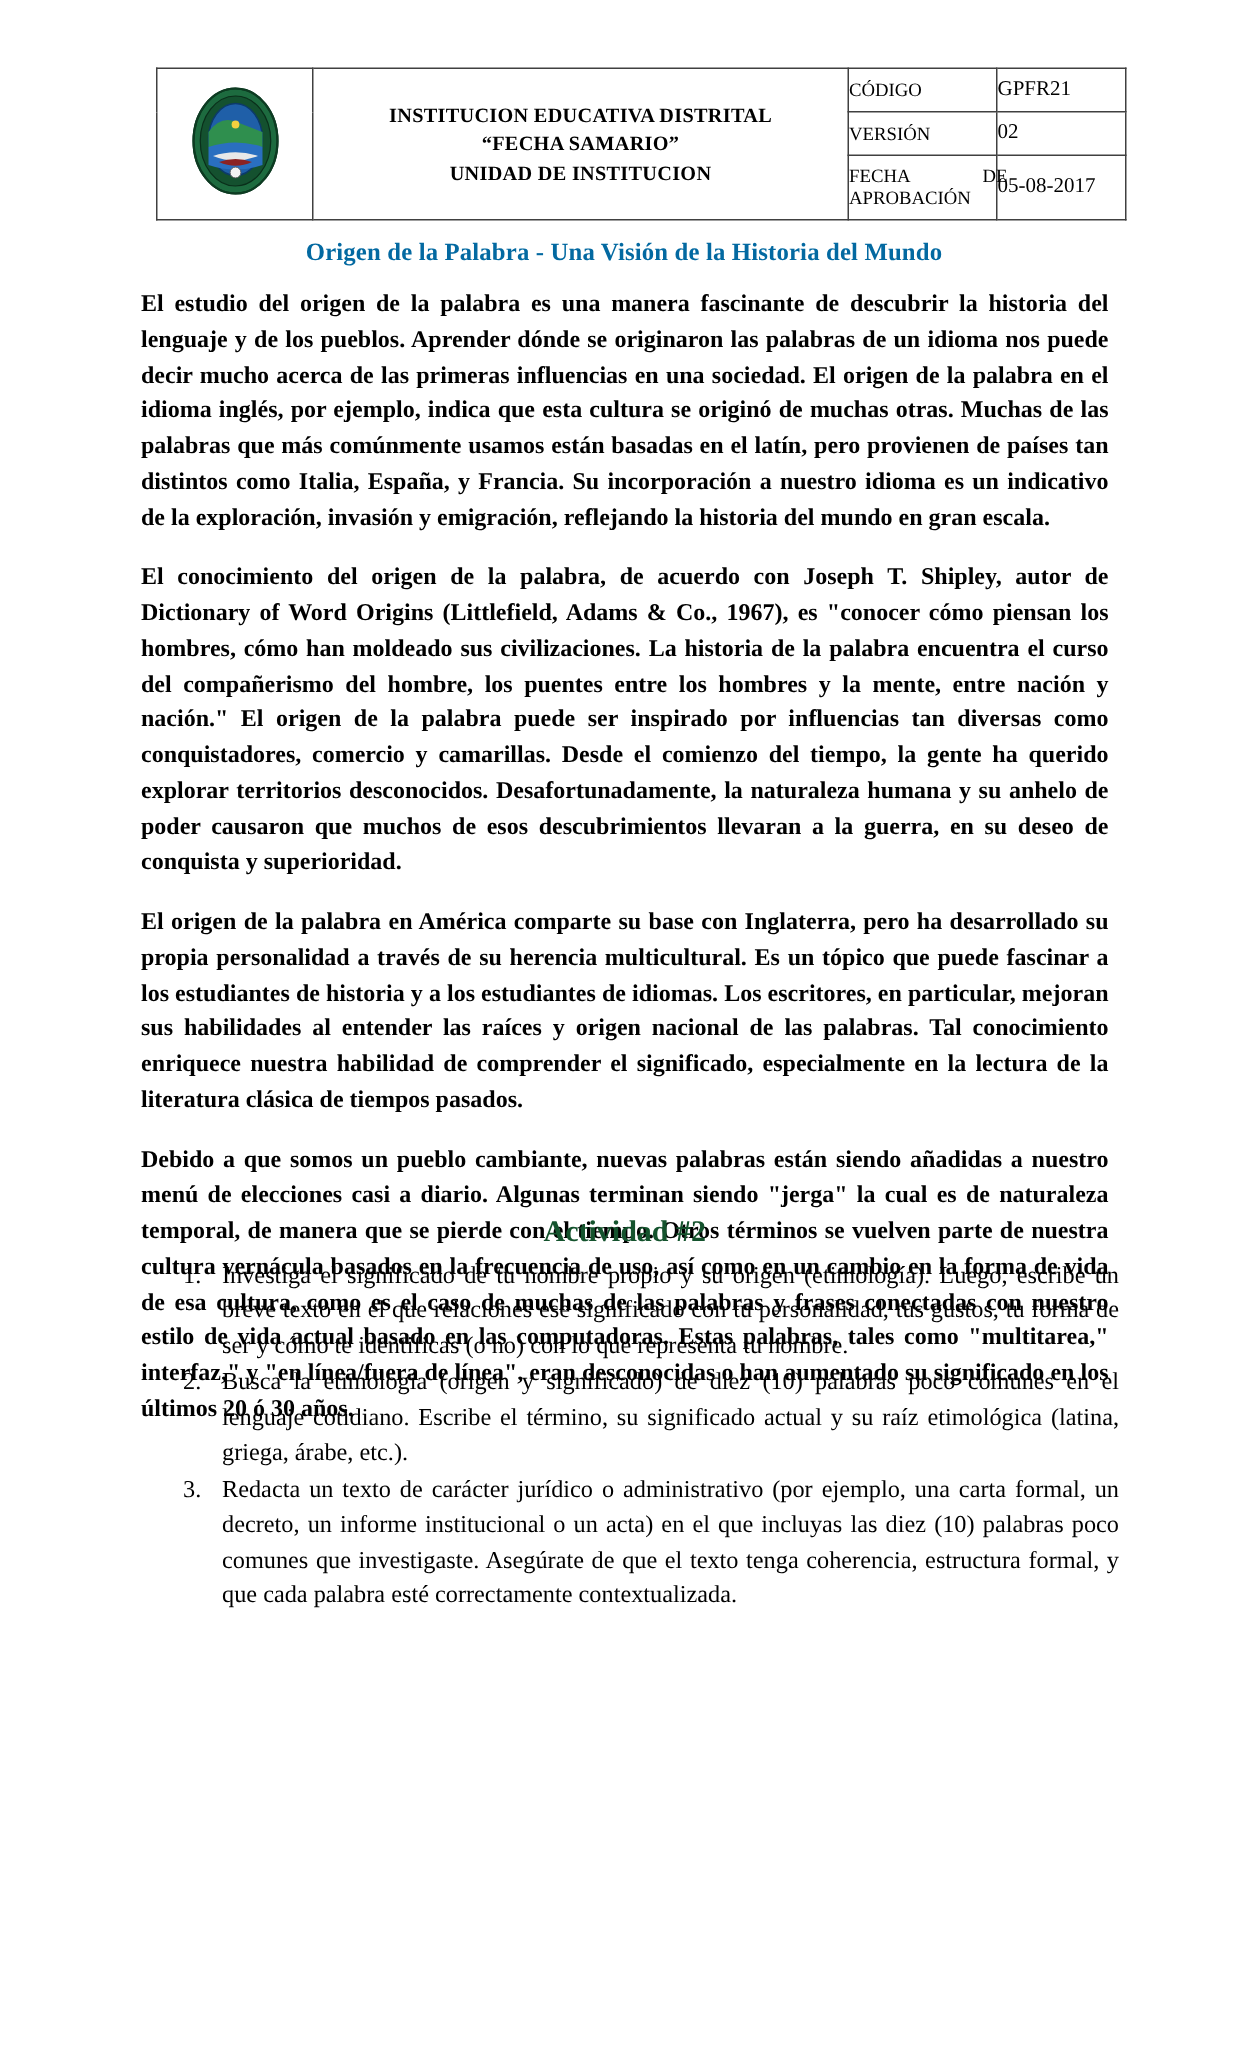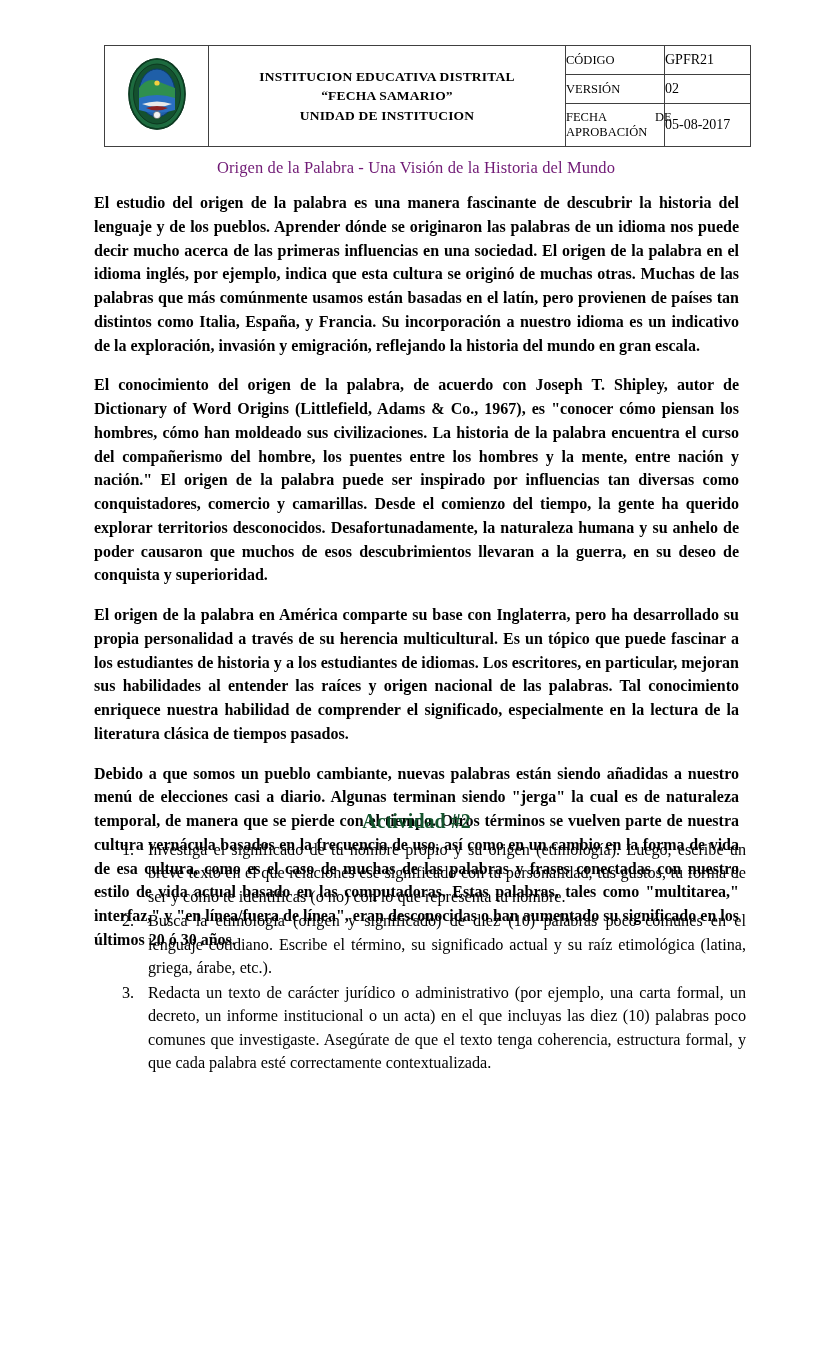"Origen de la Palabra -" .doc-title { color: #701a75 -> #0369a1; font-weight: normal -> bold }
